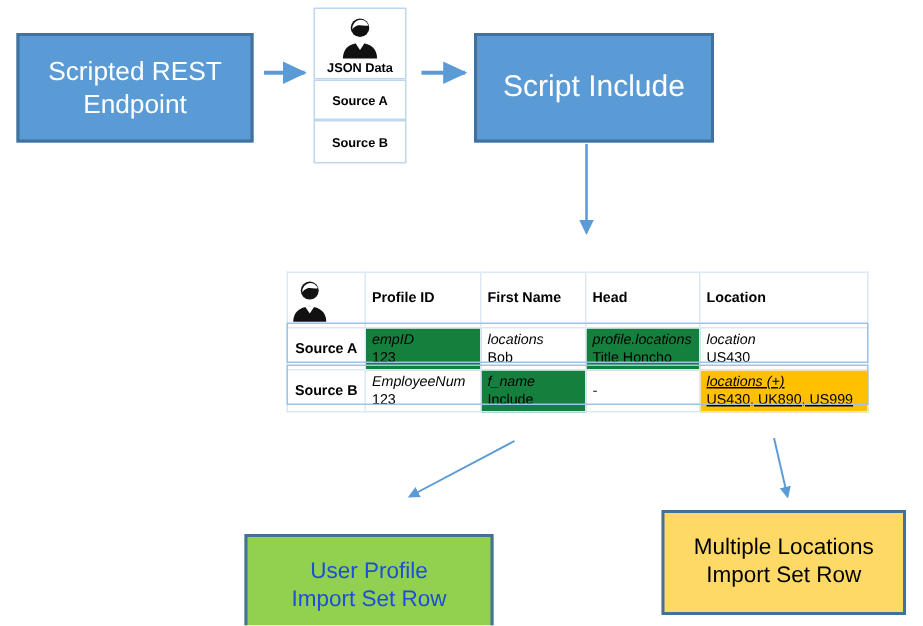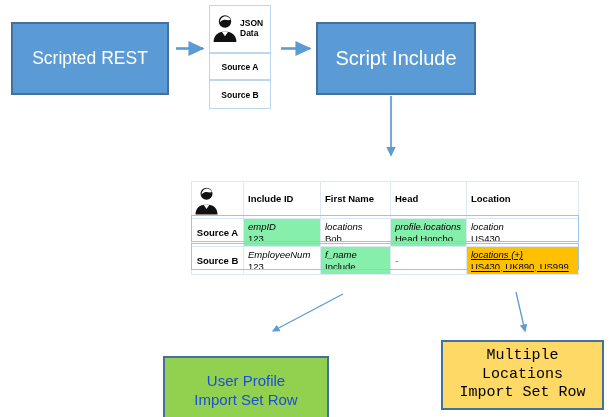"JSON Data" .jbox { flex-direction: row -> column }
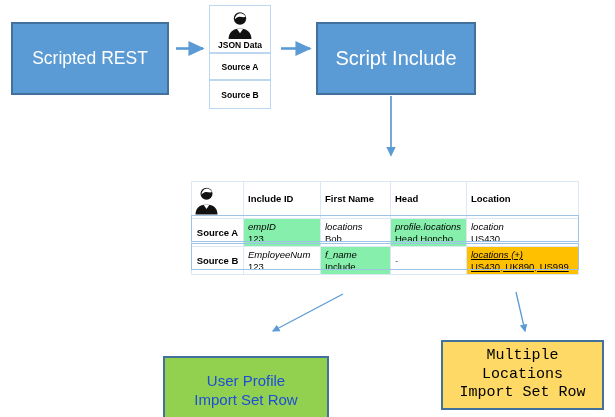"Endpoint" span { html: none -> <span>Endpoint</span> }
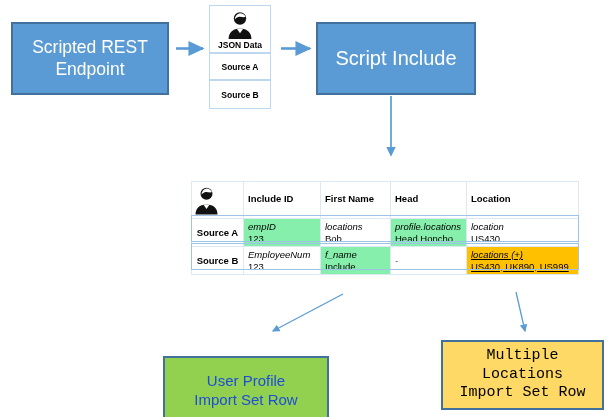"Include ID" td.hdr-cell { text: Include -> Profile }
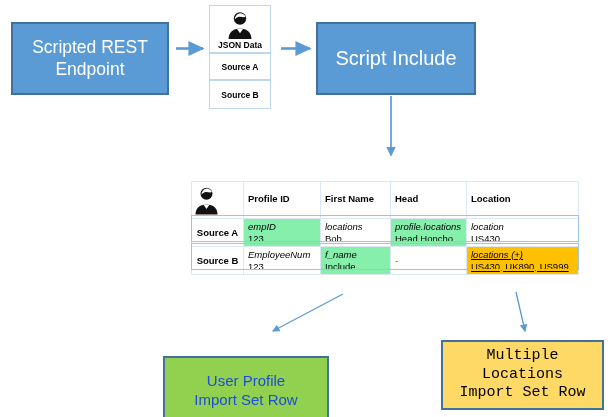"empID" .fill-green { background: #86efac -> #15803d }
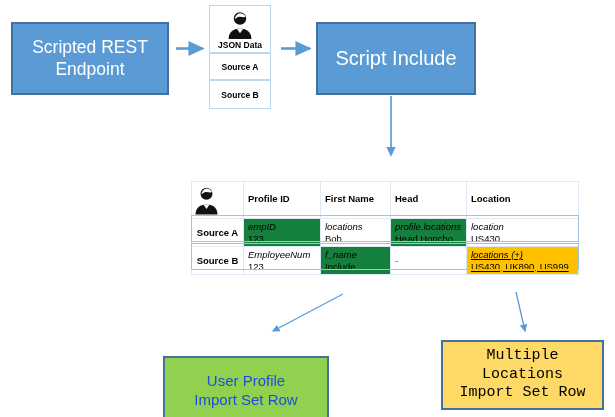"Head Honcho" span.v { text: Head -> Title }
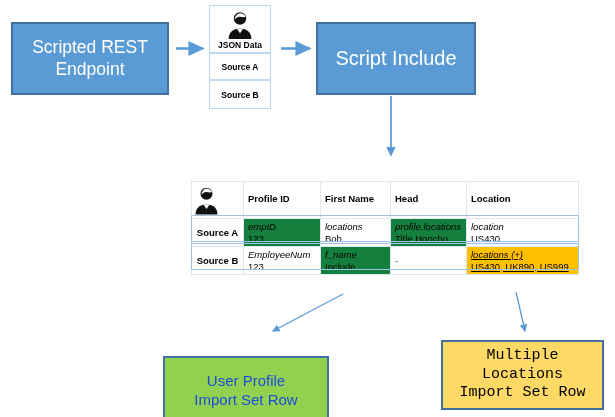"Multiple Locations" .pbox.gold { font-family: Liberation Mono, monospace -> none }
